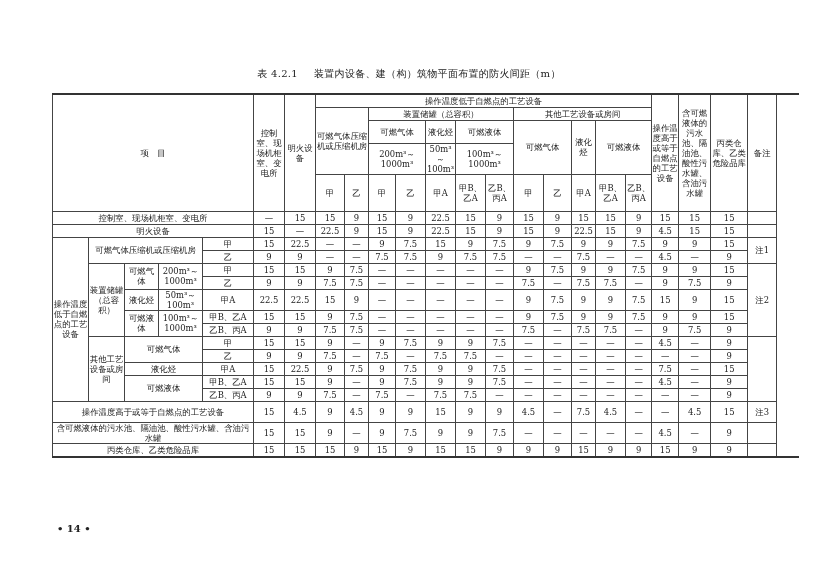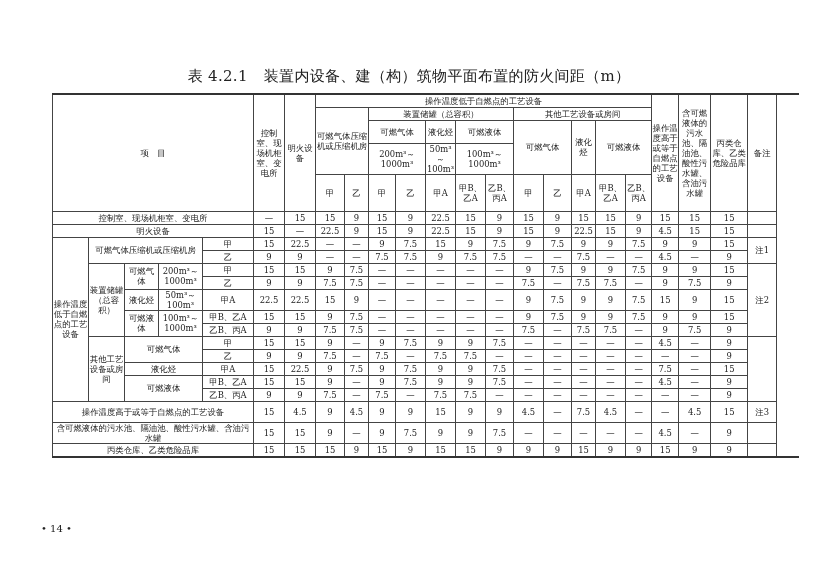"表 4.2.1 装置内设备、建（构）筑物平面布置的防火间距（m）" .caption { font-size: 15px -> 10px }
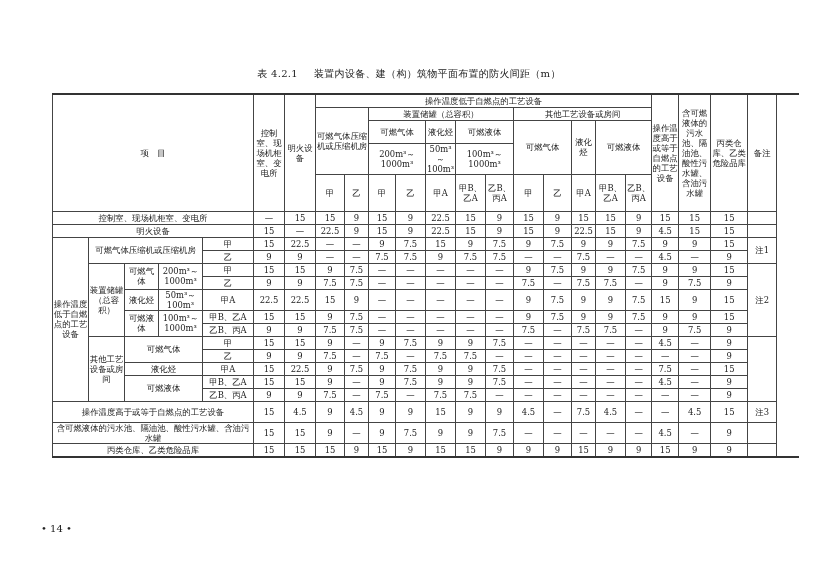"• 14 •" .page { font-weight: none -> bold; left: 41px -> 57px }
